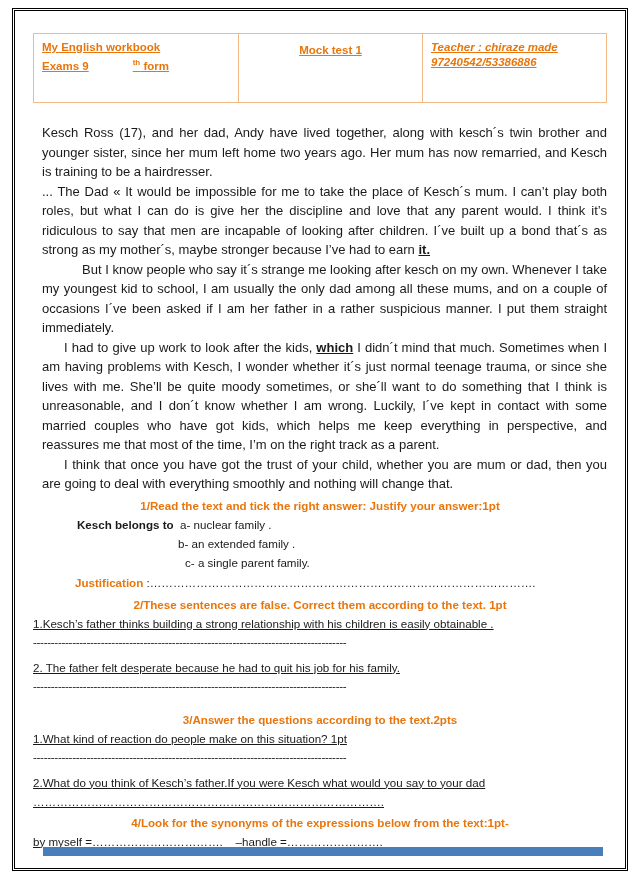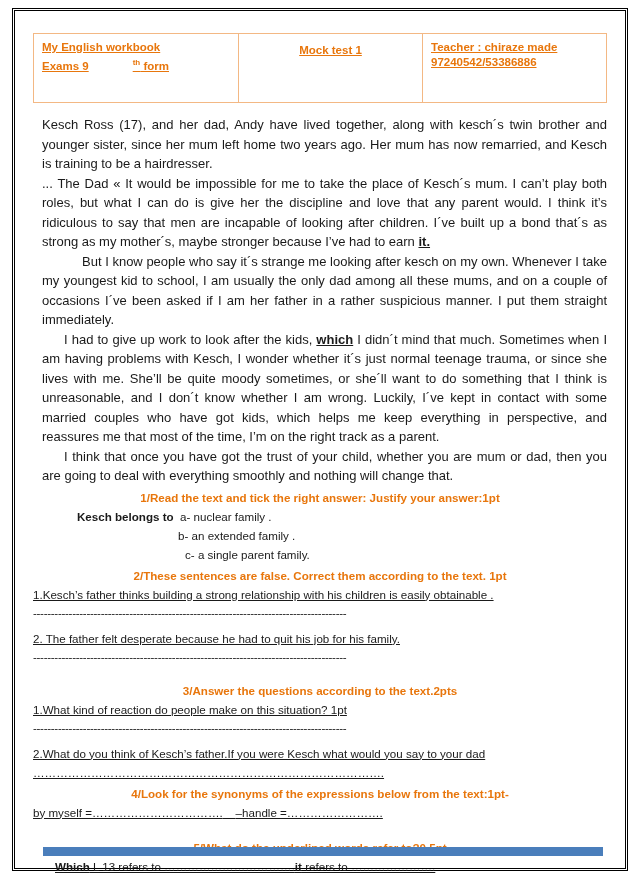"My English workbook" .header-table { margin-bottom: 12px -> 20px }
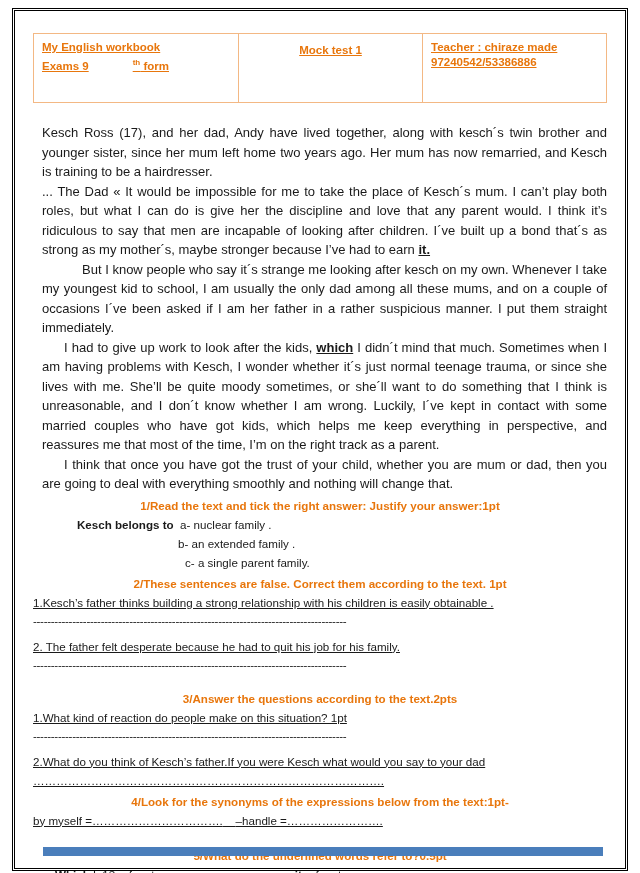"Teacher : chiraze made" .cell-right { font-style: none -> italic }
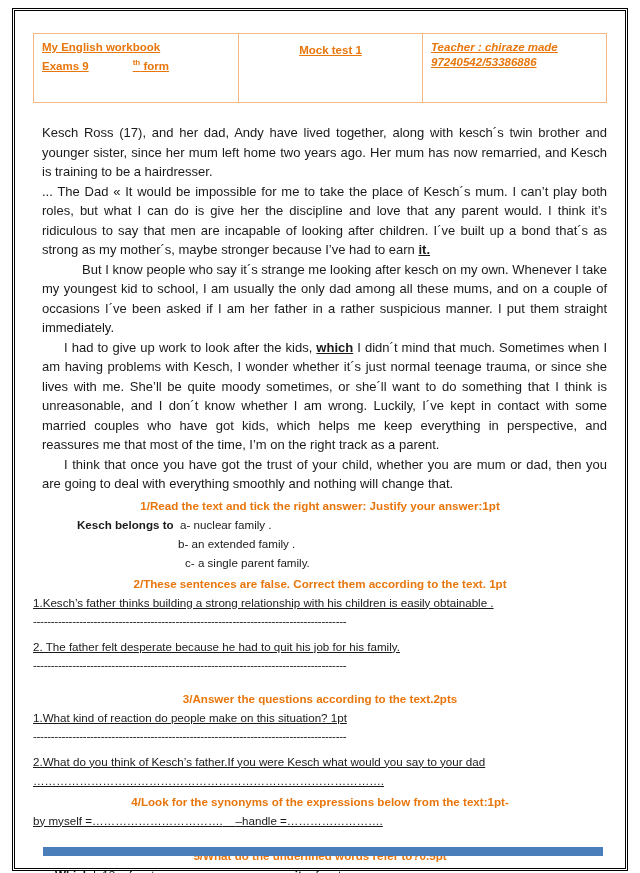"Justification" p.just-line { html: none -> <p><span>Justification</span>&nbsp;<span>:……………………………………………………………………………………….</span></p> }
